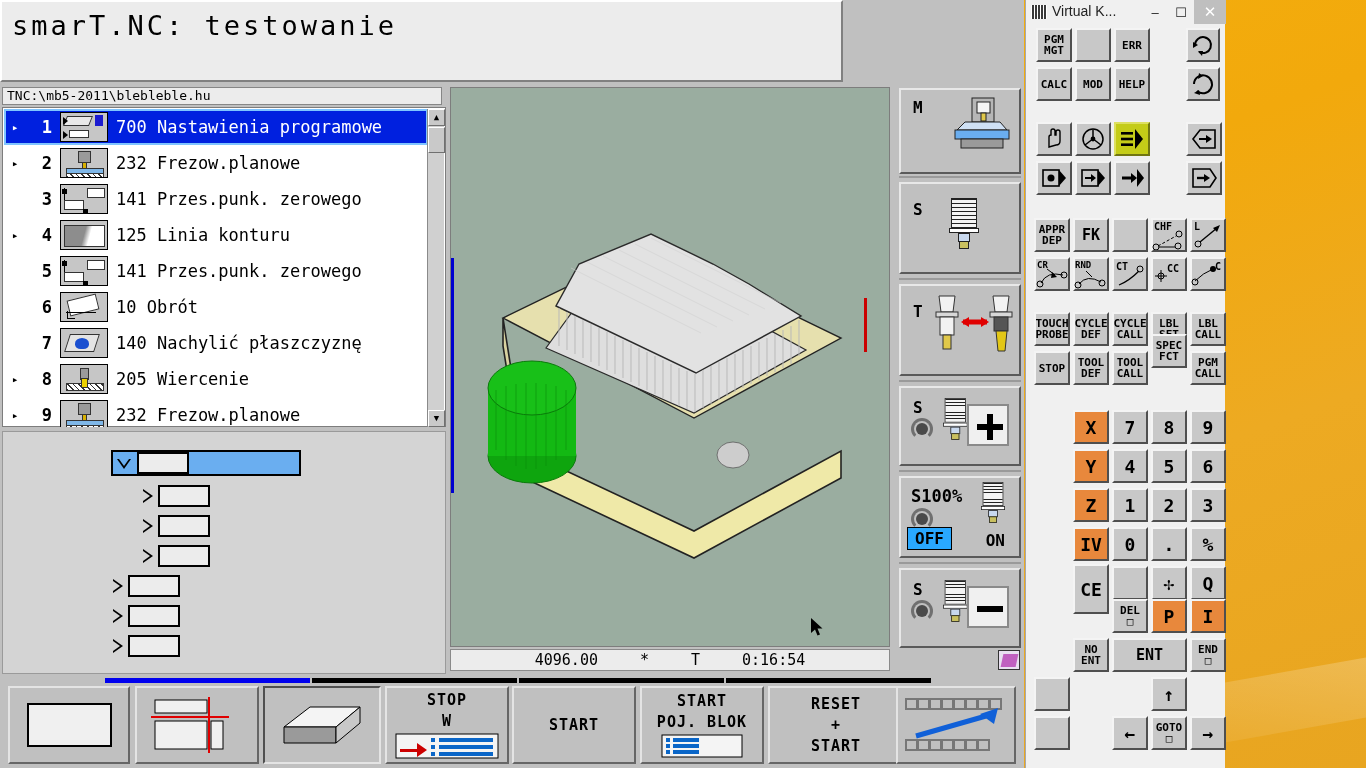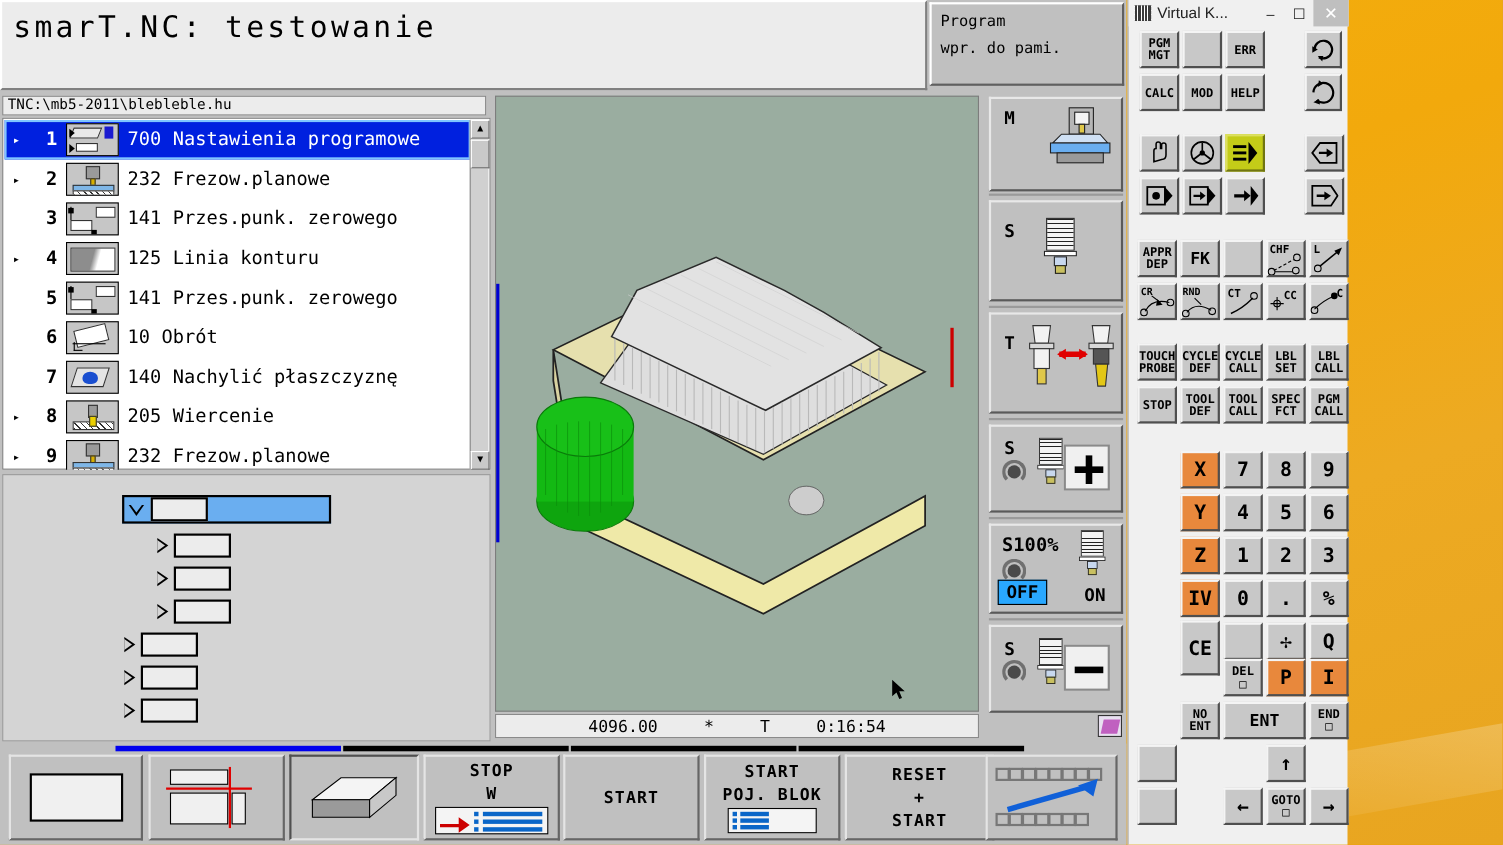"Program" div.hdr-status { html: <div> <div>Program</div> <div>wpr. do pami.</div> </div> -> none }
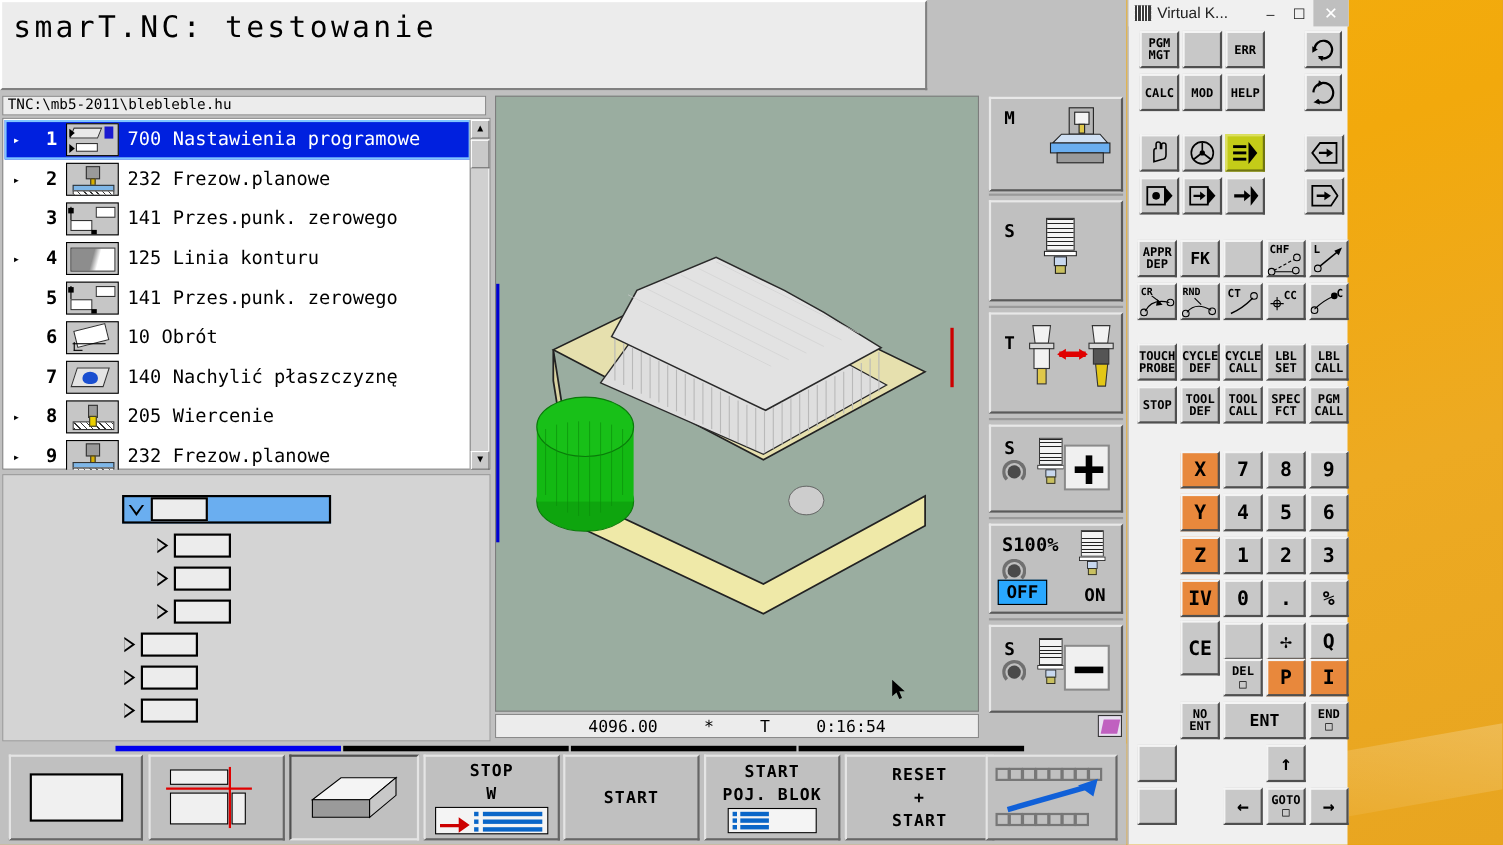"SPEC" div.k { top: 351px -> 334px }
